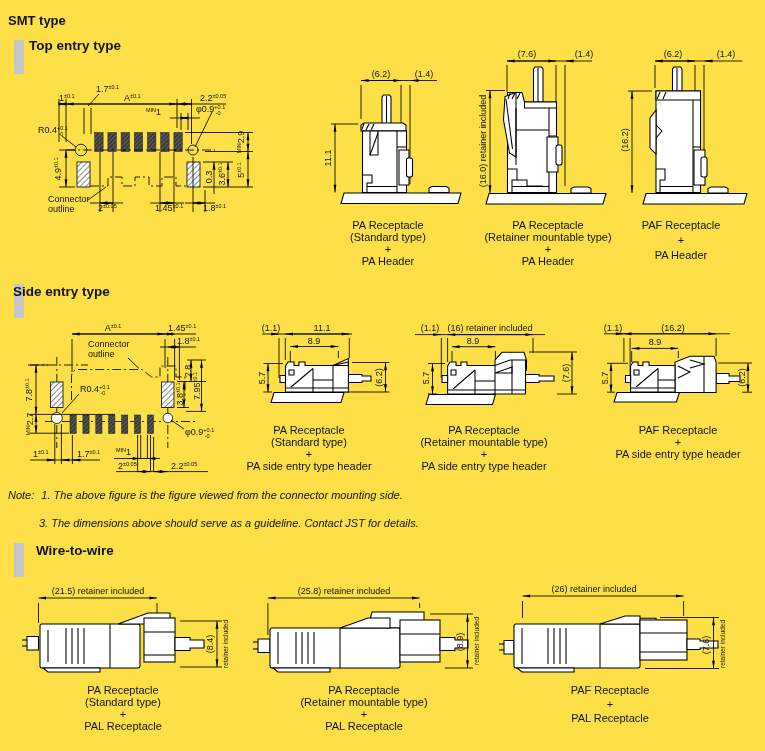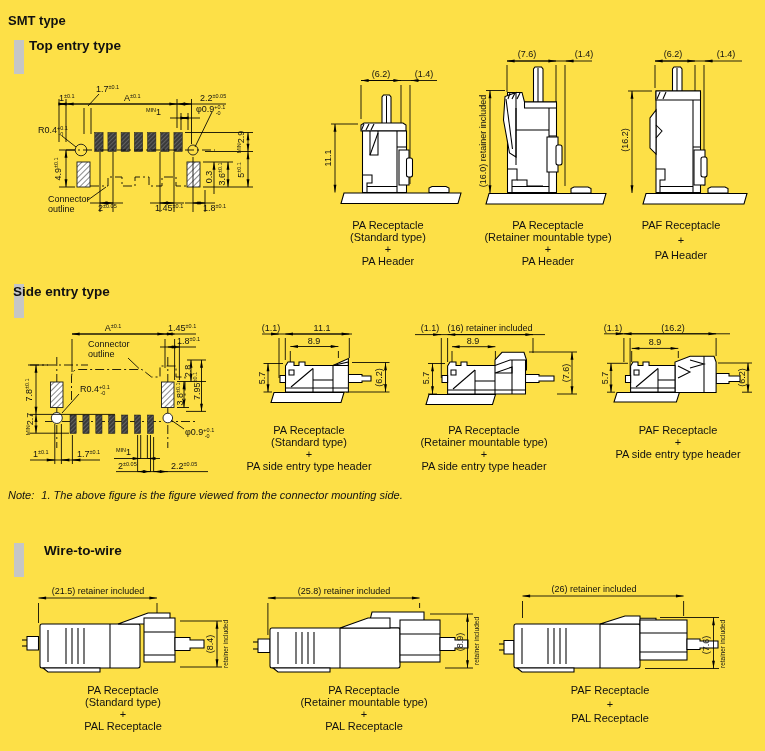"3. The dimensions above should" div.notes { html: none -> <div> <span>3. The dimensions above should serve as a guideline. Contact JST for details.</span> </div> }
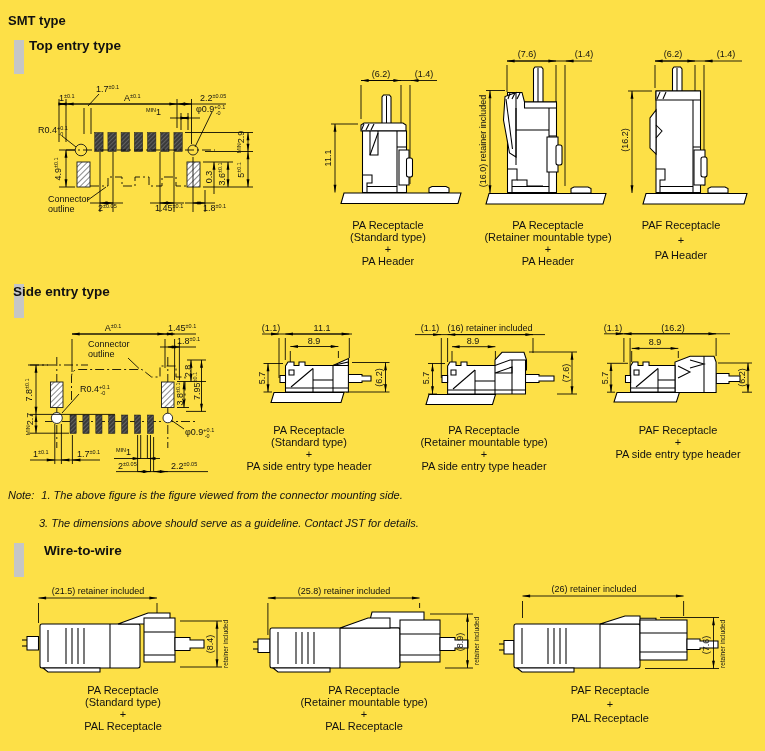"Wire-to-wire" div.sec-head { left: 44px -> 36px }
